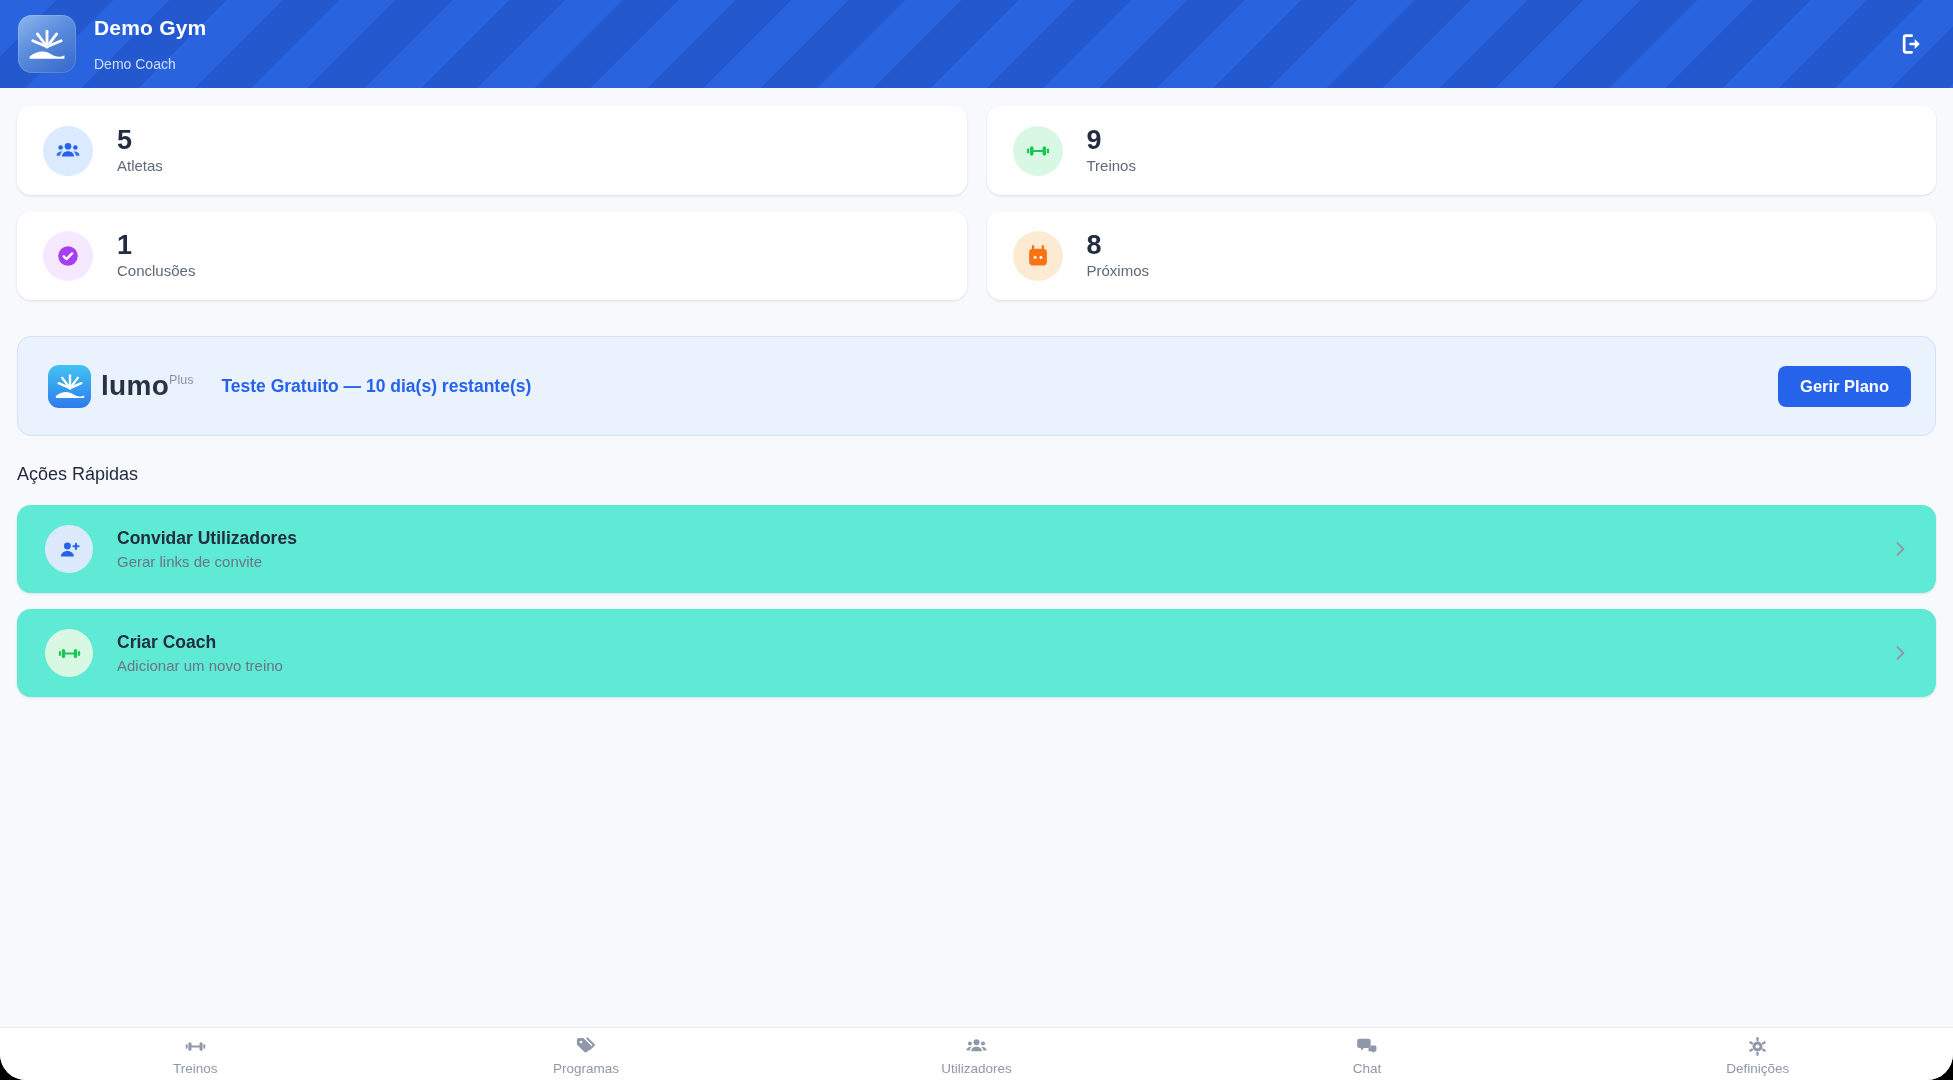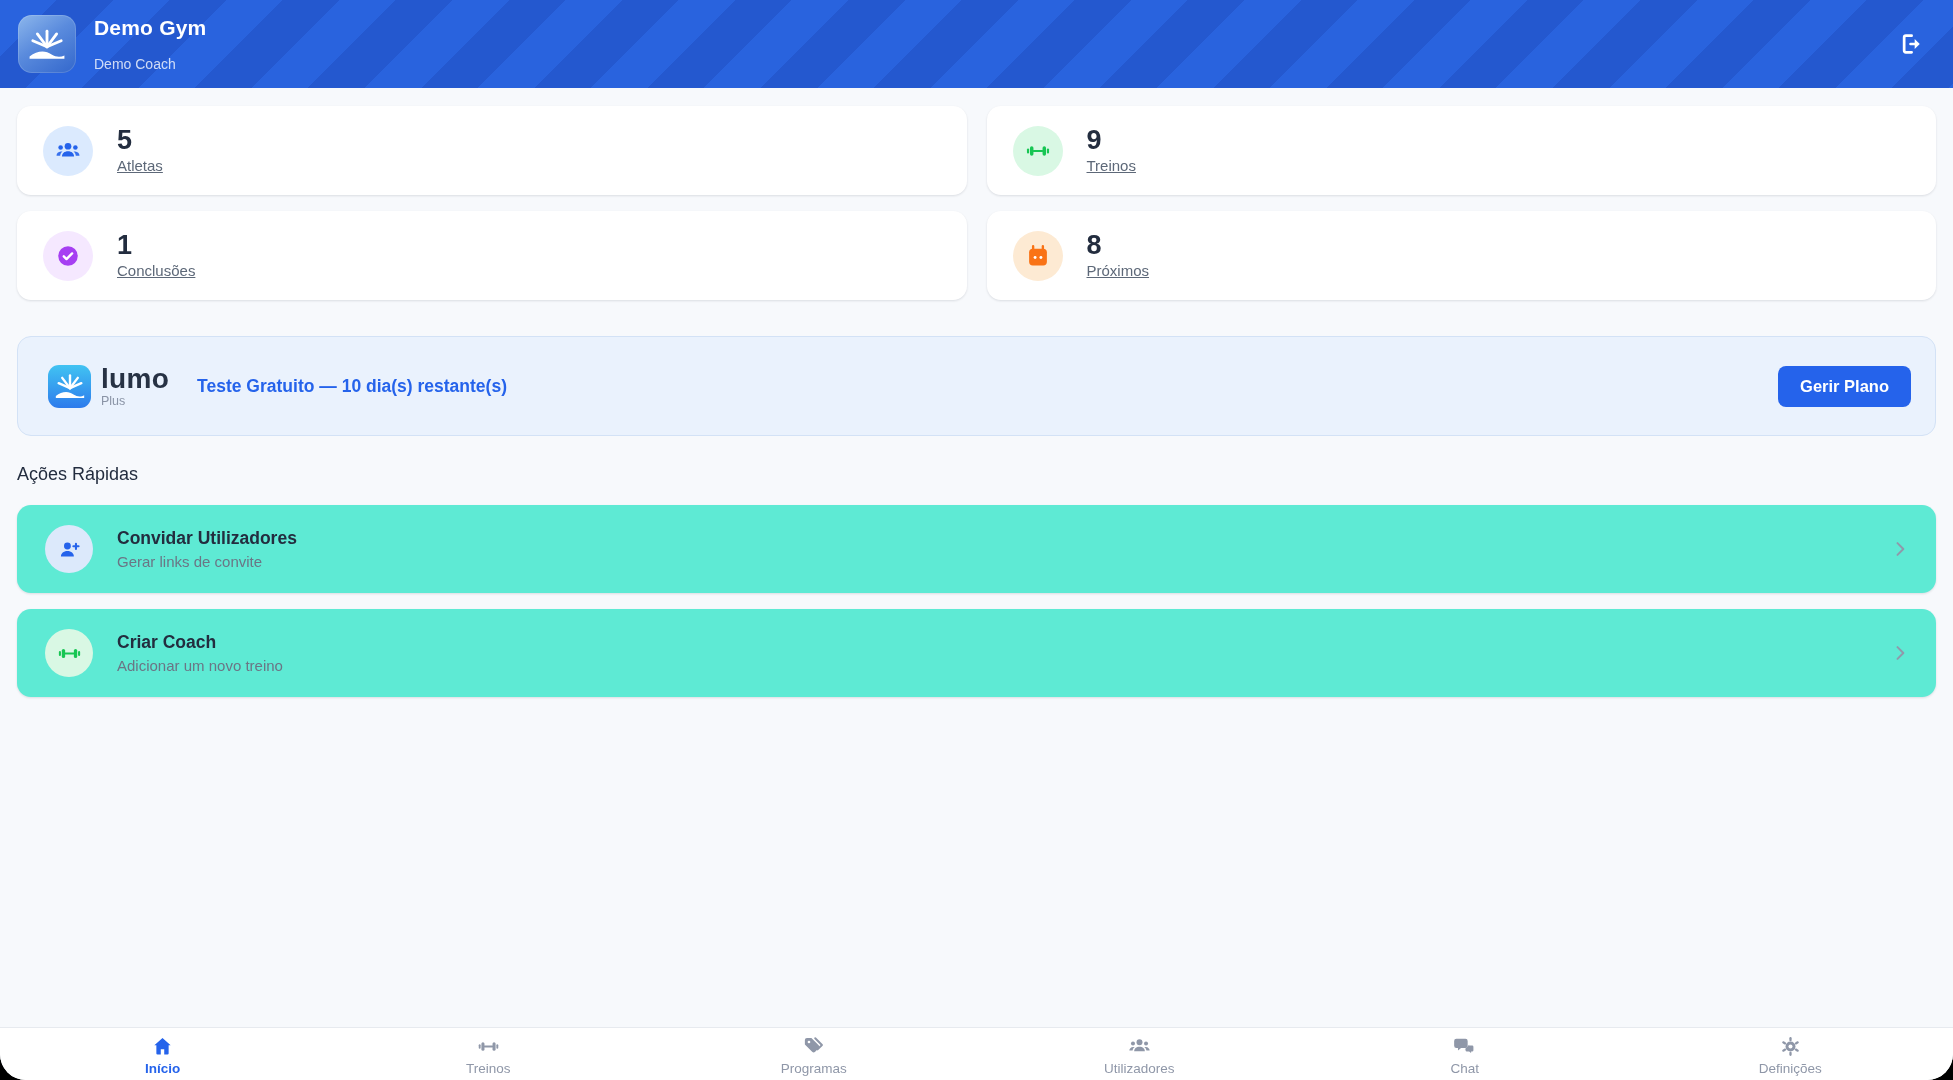"Atletas" .stat-label { text-decoration: underline -> none }
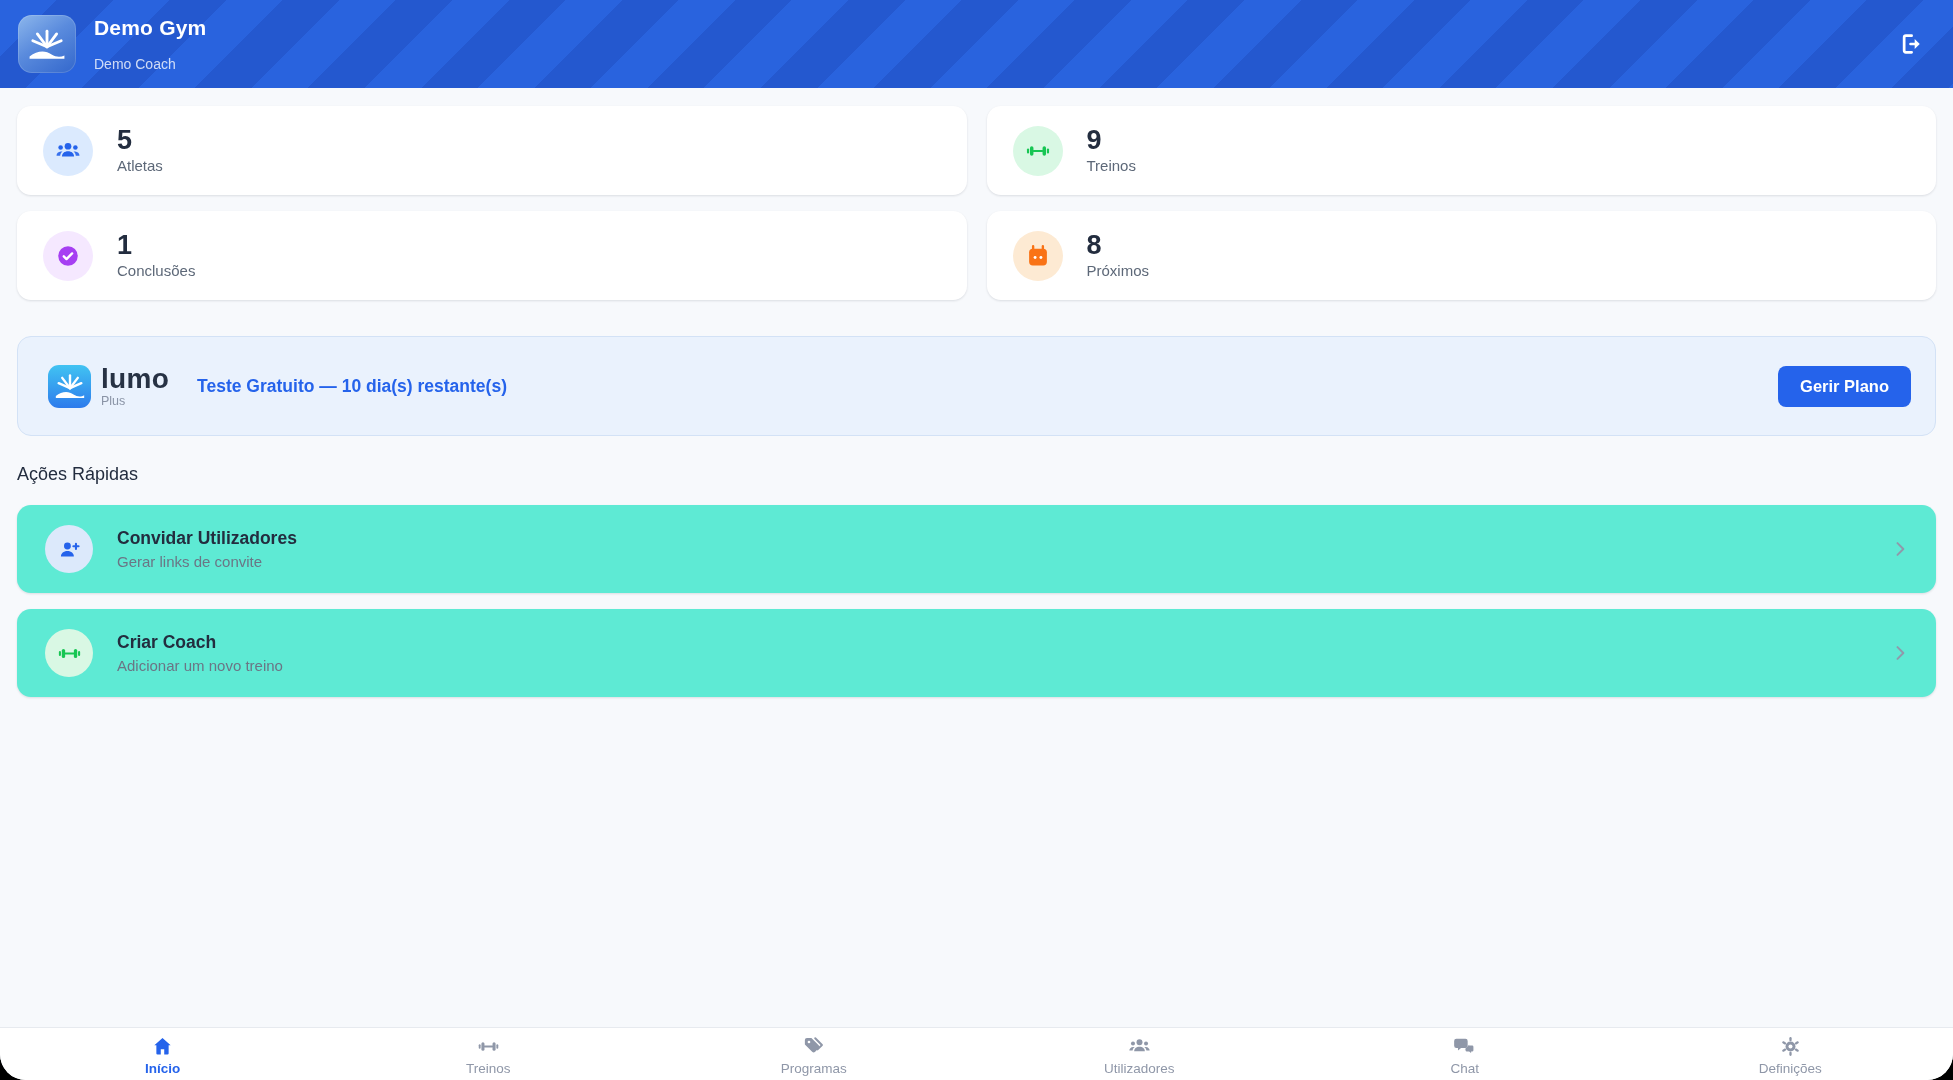"lumo" .lumo-wordmark { flex-direction: column -> row }
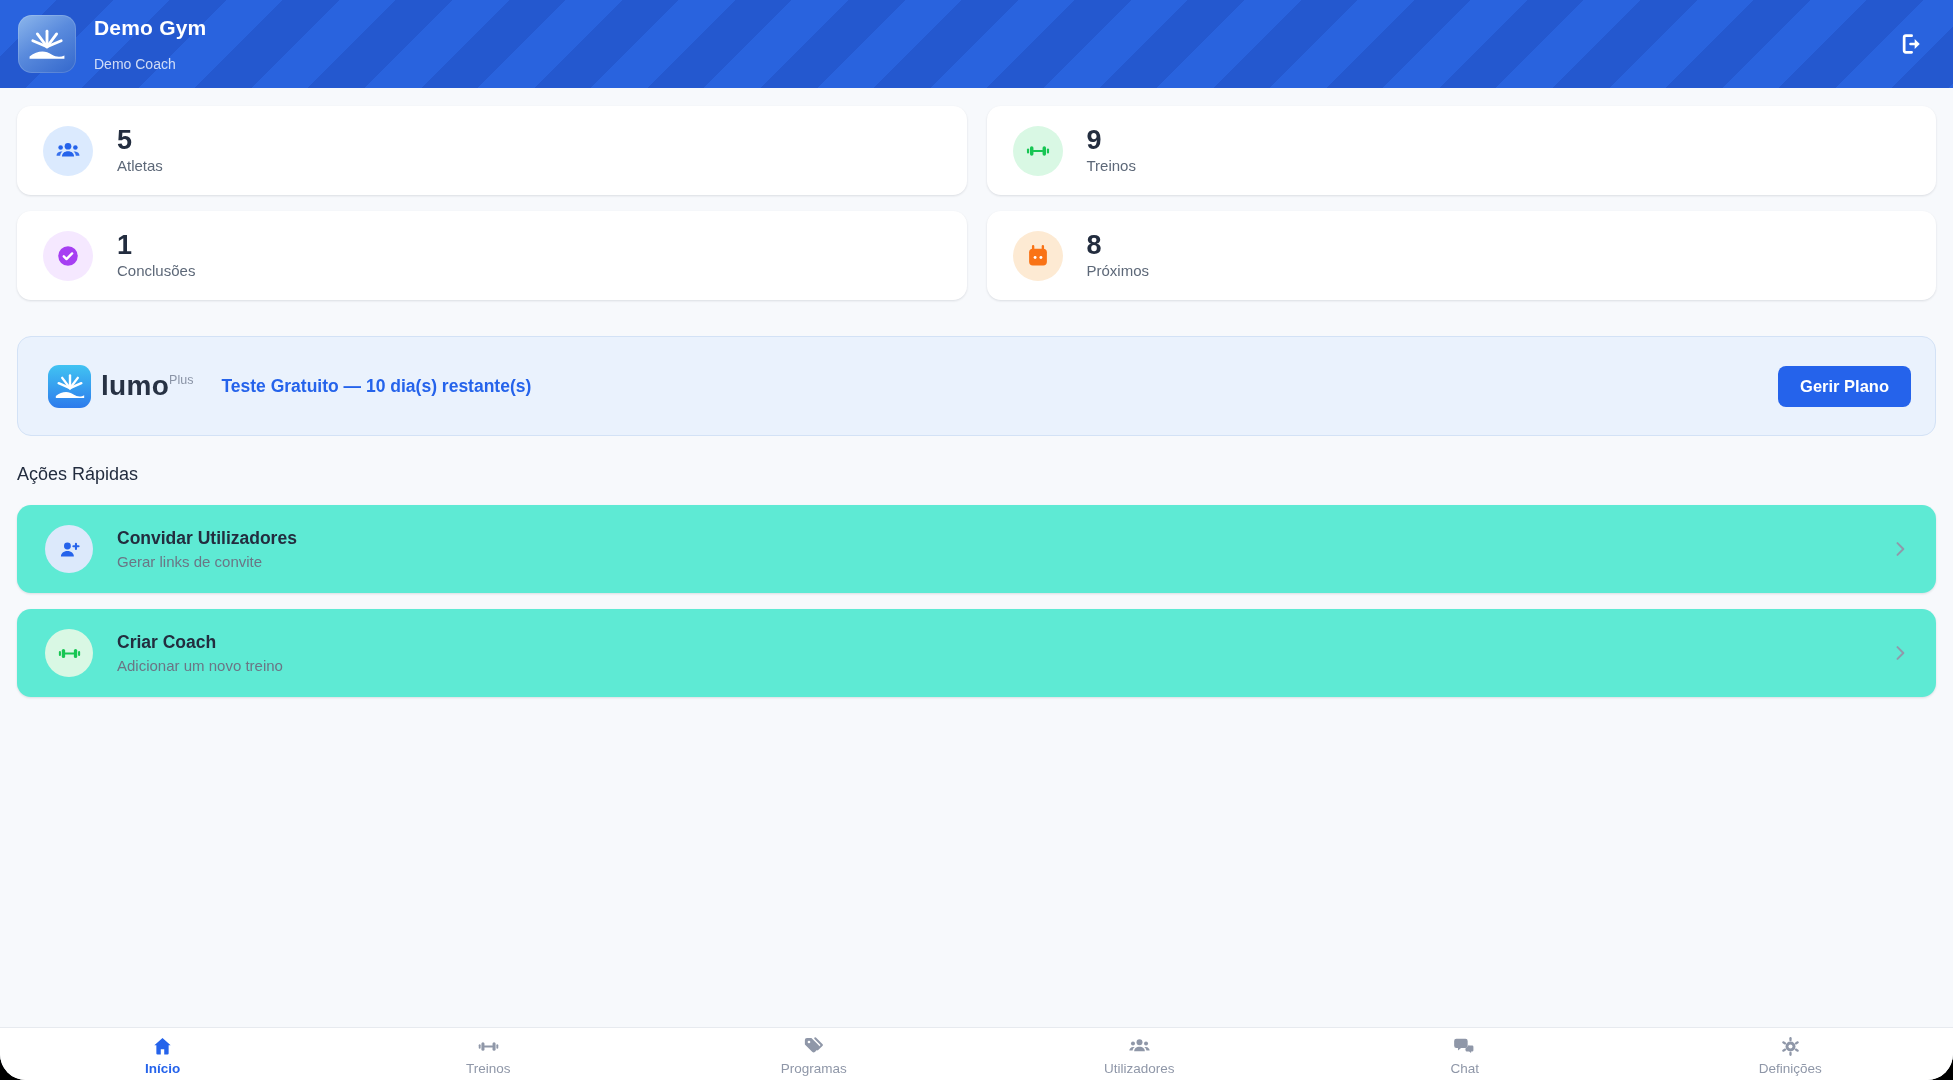"Início" button.nav-item { html: <button> <svg> <path></path> </svg> <span>Início</span> </button> -> none }
